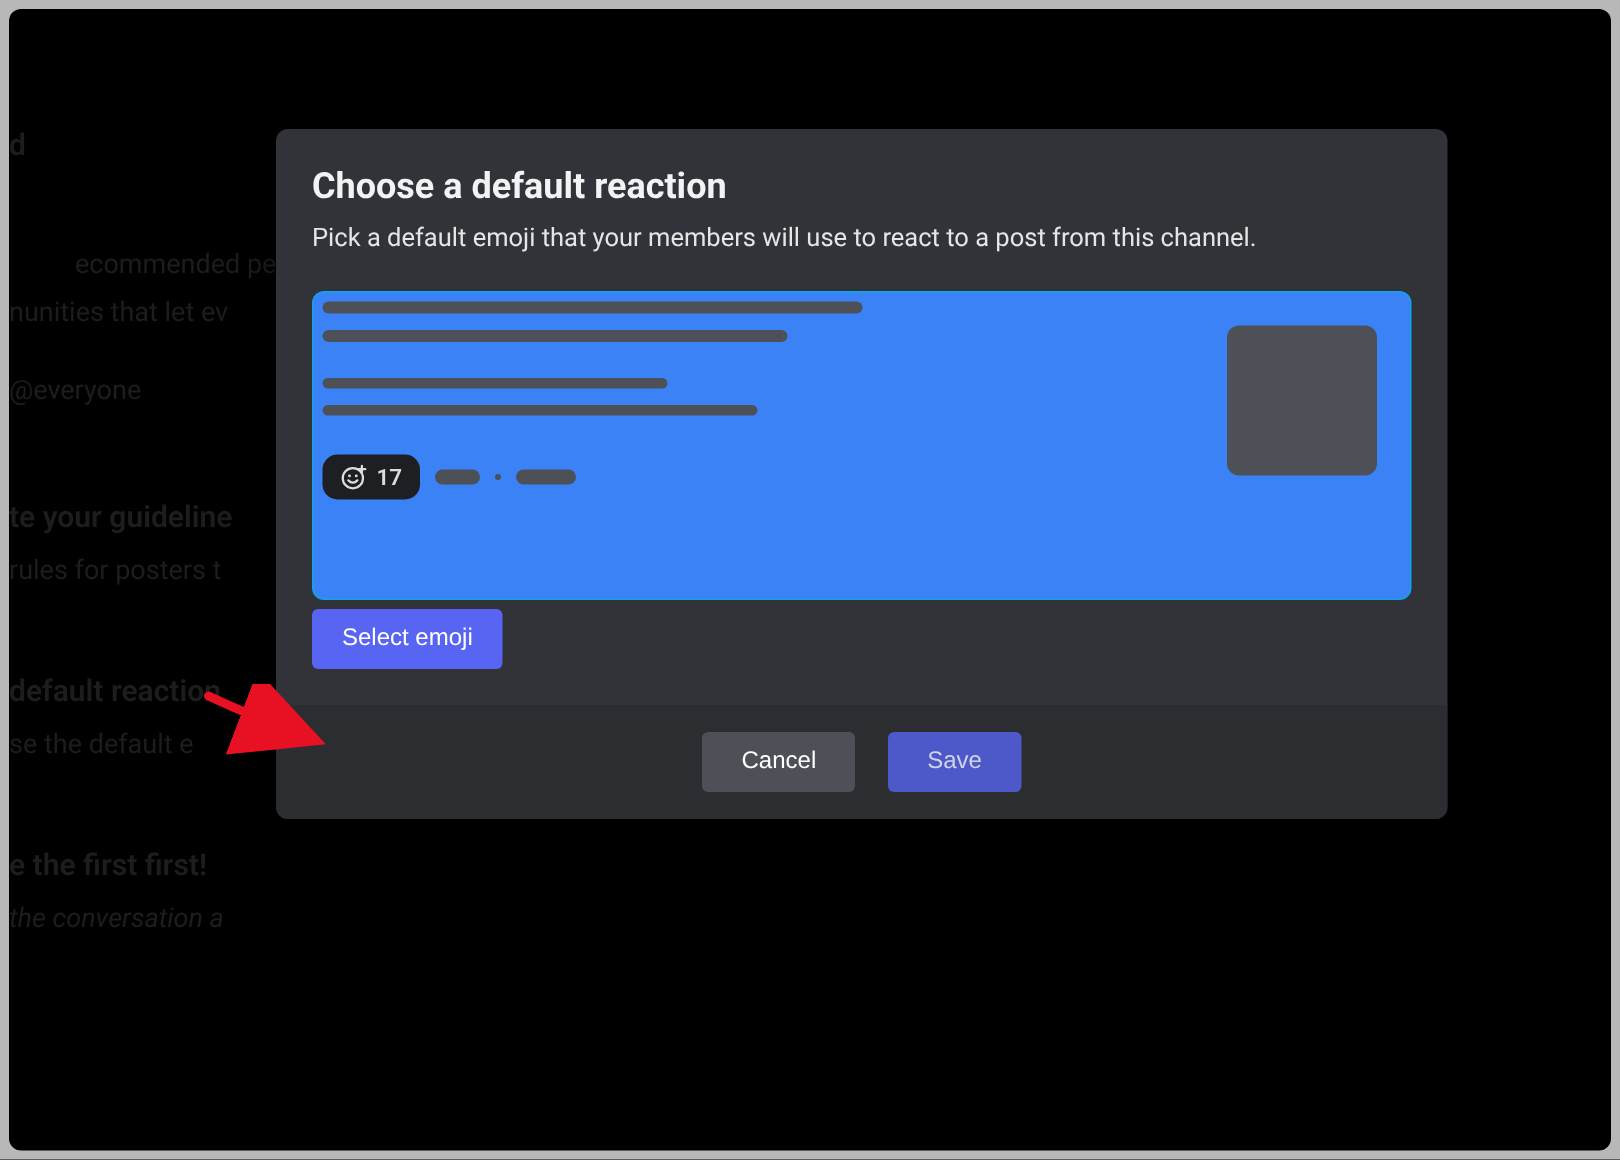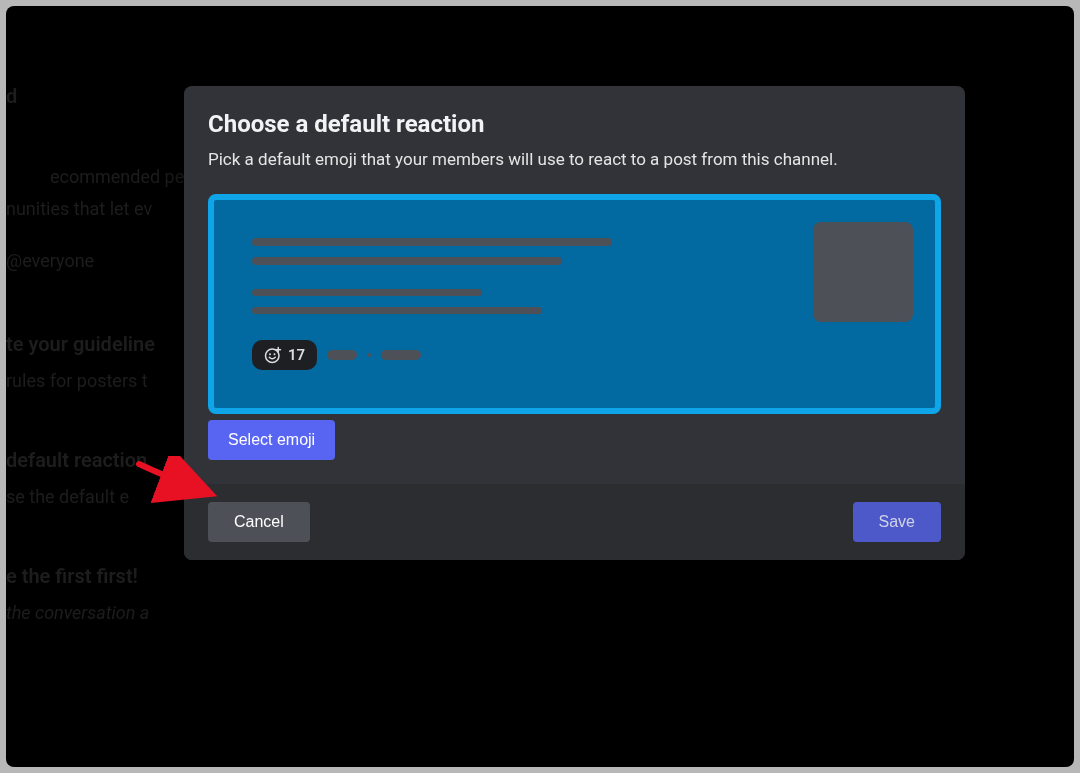"17" .preview-card { background: #0369a1 -> #3b82f6; border: 6px solid #0ea5e9 -> 1px solid #0ea5e9; padding: 38px -> 6px }
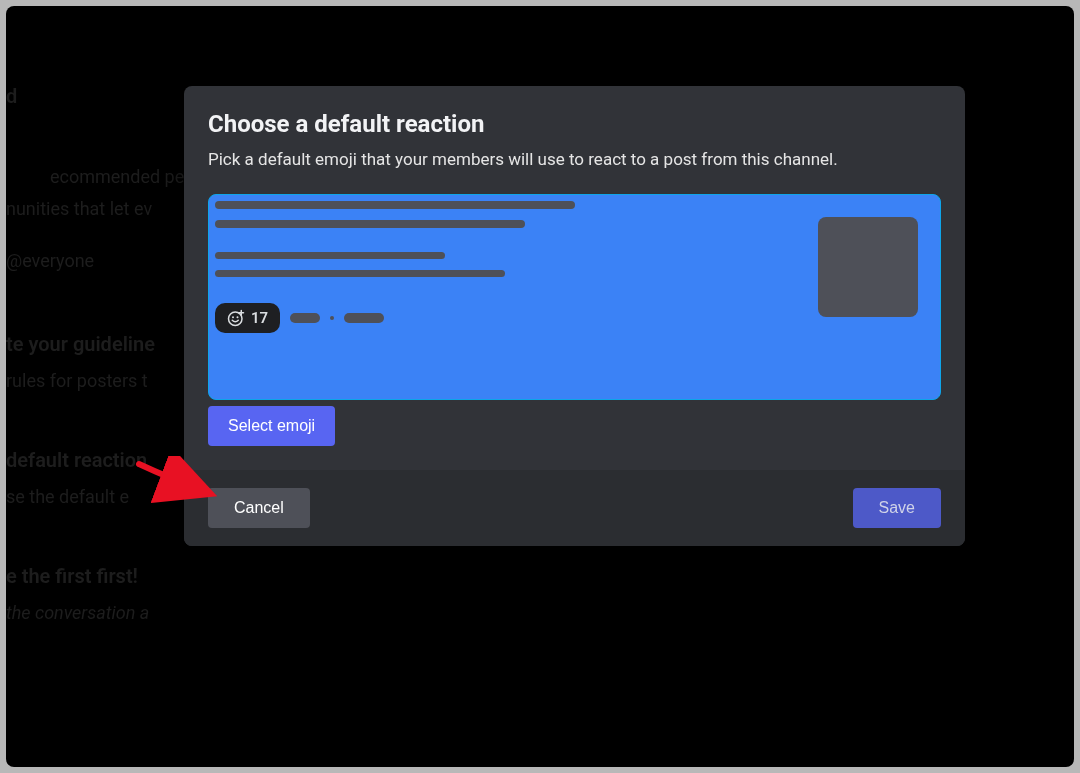"Cancel" .modal-footer { justify-content: space-between -> center }
